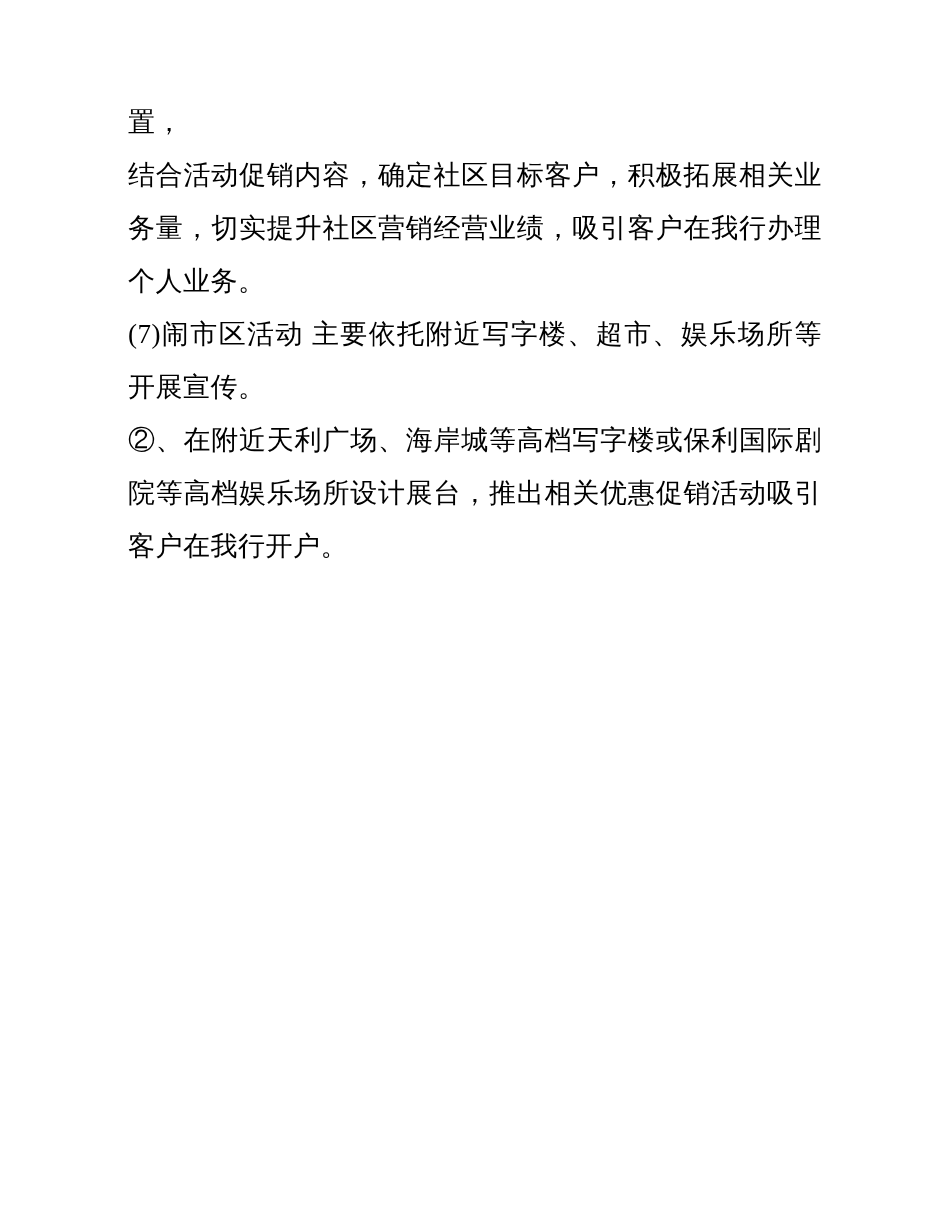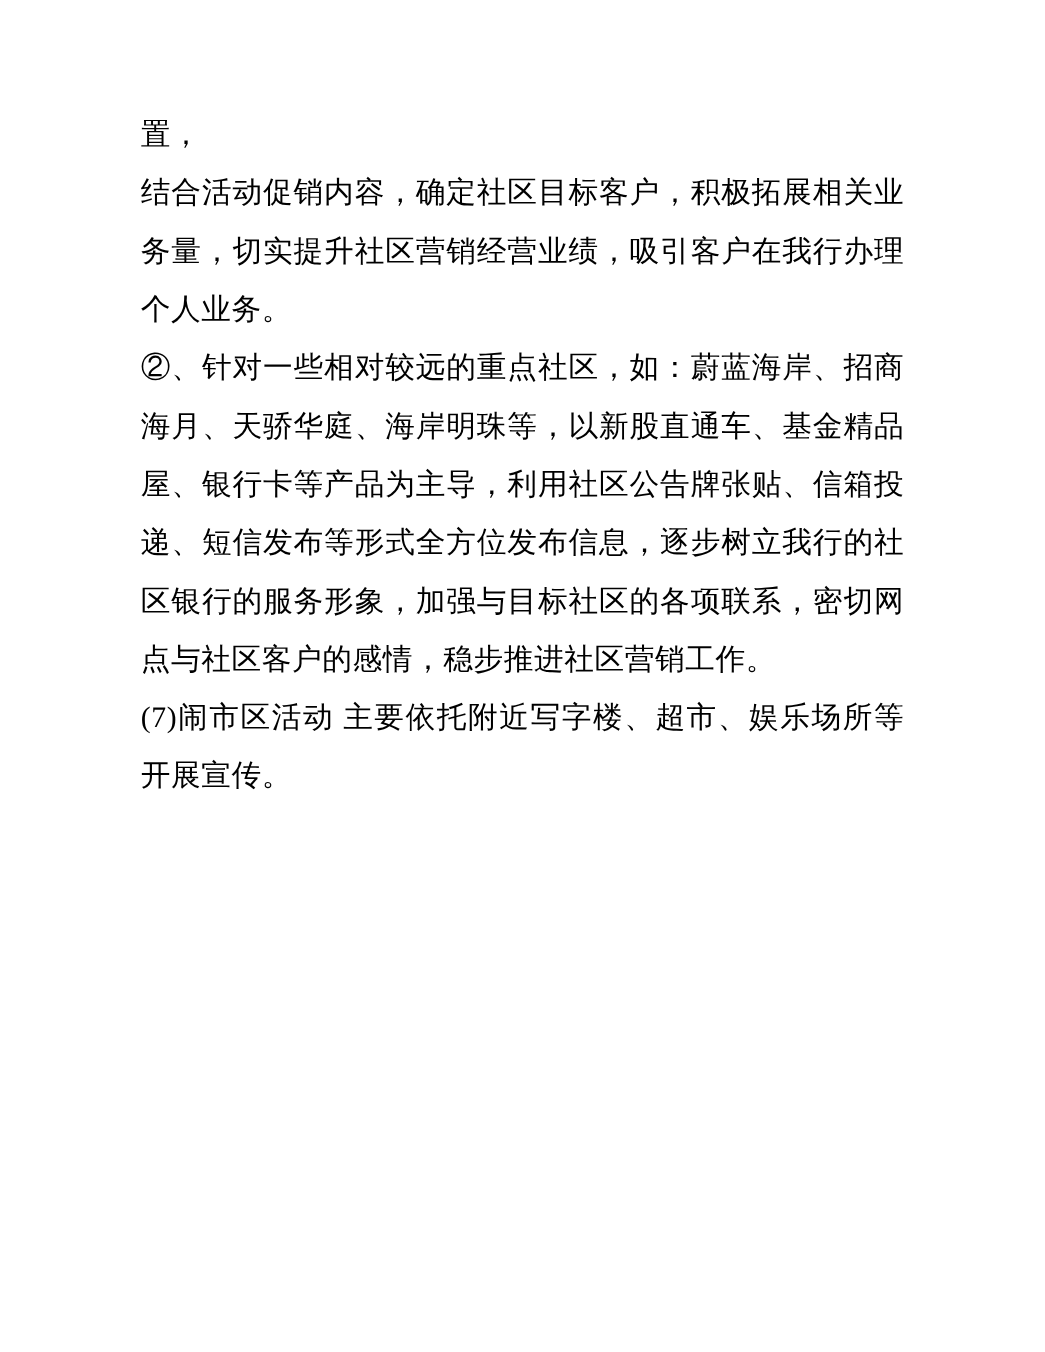"②、针对一些相对较远的重点社区，如：蔚蓝海岸、招商海月、天骄华庭、海岸明珠等，以" p.para { html: <p>②、针对一些相对较远的重点社区，如：蔚蓝海岸、招商海月、天骄华庭、海岸明珠等，以新股直通车、基金精品屋、银行卡等产品为主导，利用社区公告牌张贴、信箱投递、短信发布等形式全方位发布信息，逐步树立我行的社区银行的服务形象，加强与目标社区的各项联系，密切网点与社区客户的感情，稳步推进社区营销工作。</p> -> none }
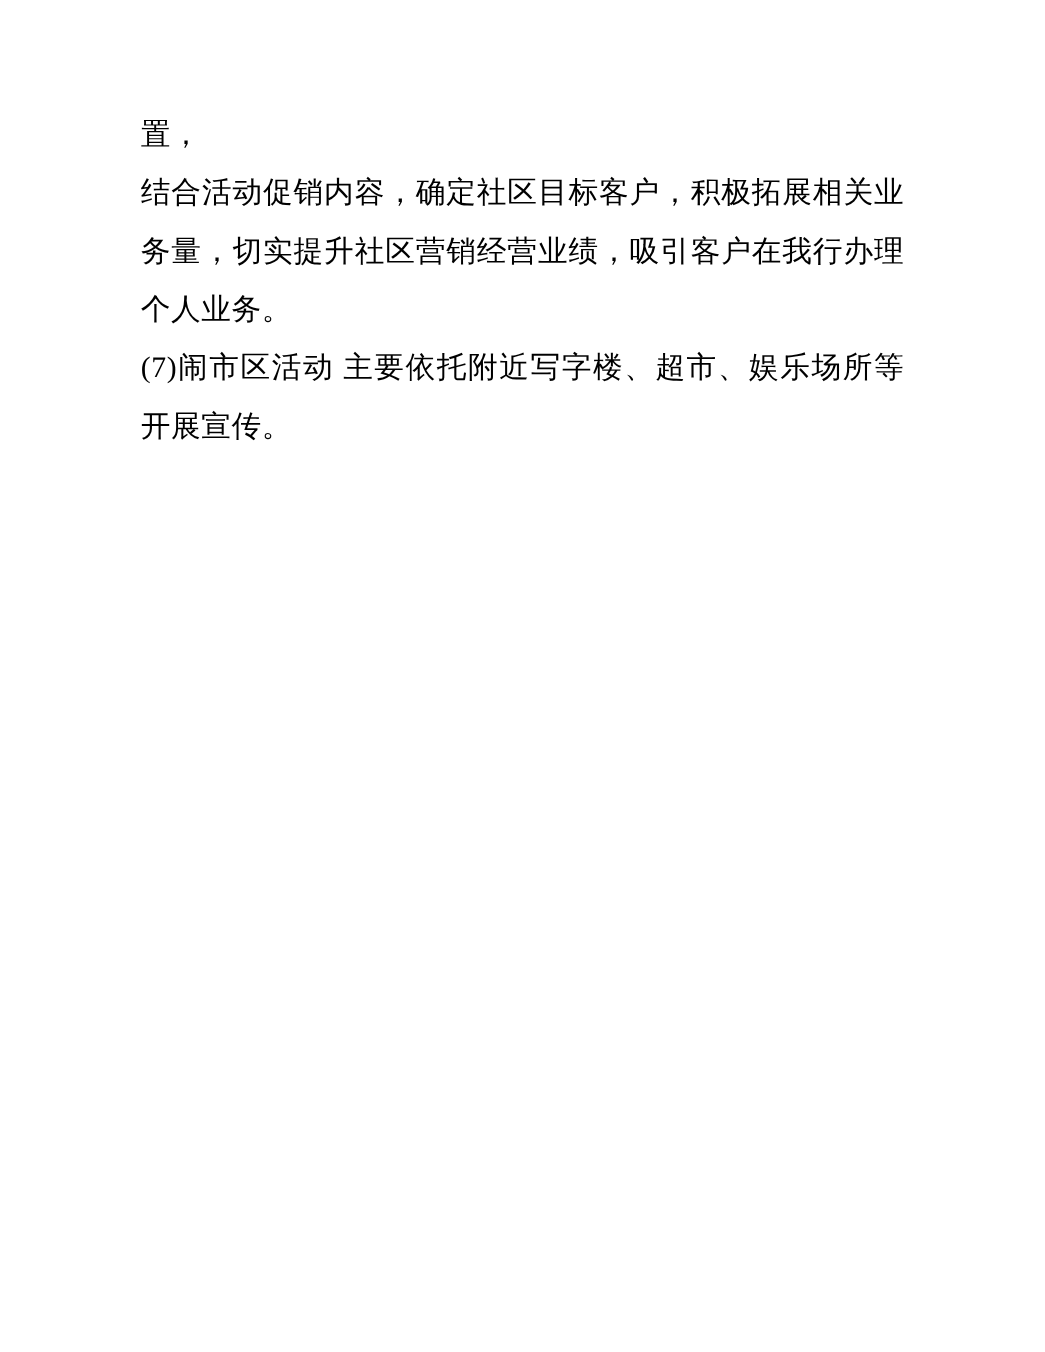"②、在附近天利广场、海岸城等高档写字楼或保利国际剧院等高档娱乐场所设计展台，推出" p.para { html: none -> <p>②、在附近天利广场、海岸城等高档写字楼或保利国际剧院等高档娱乐场所设计展台，推出相关优惠促销活动吸引客户在我行开户。</p> }
